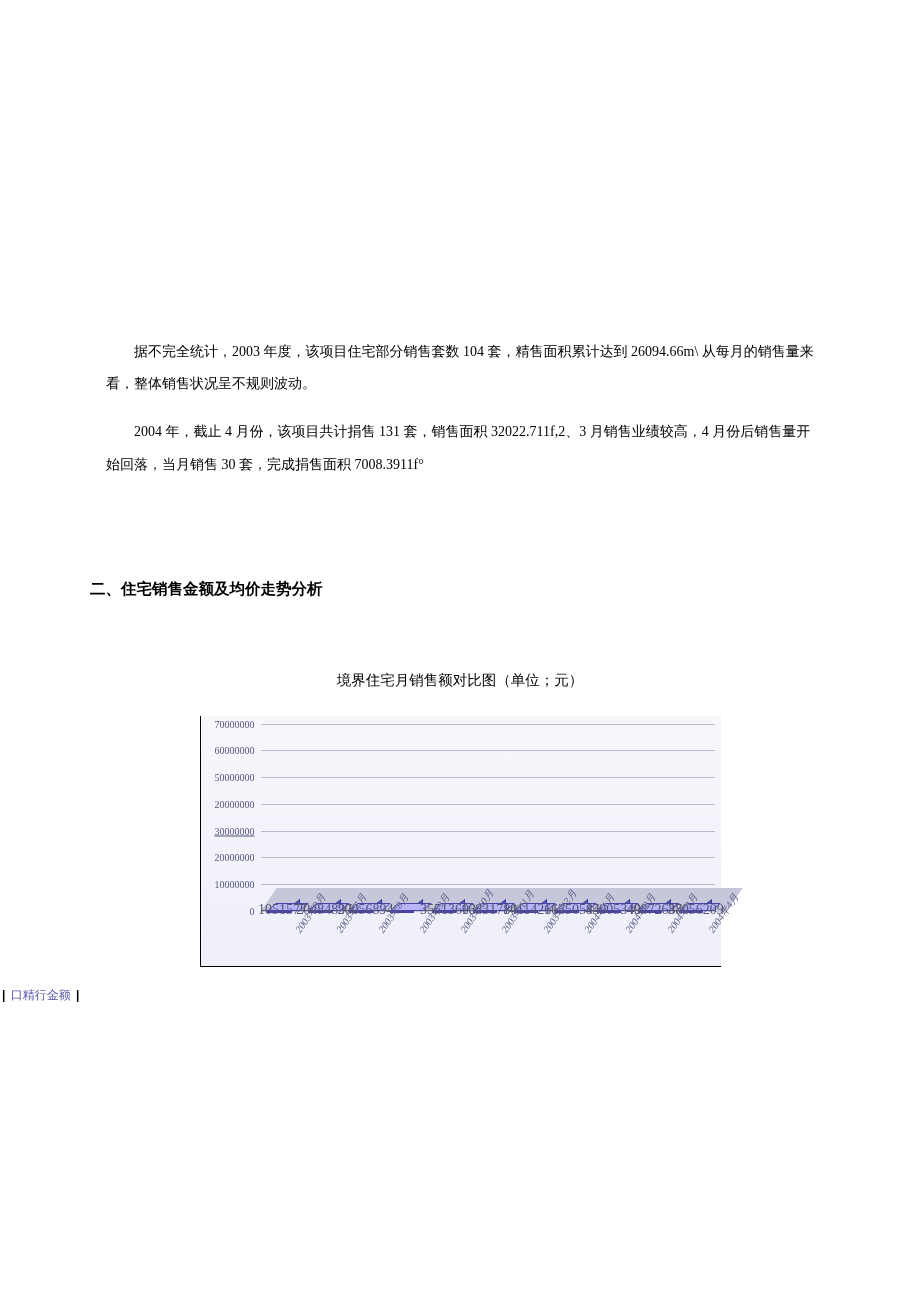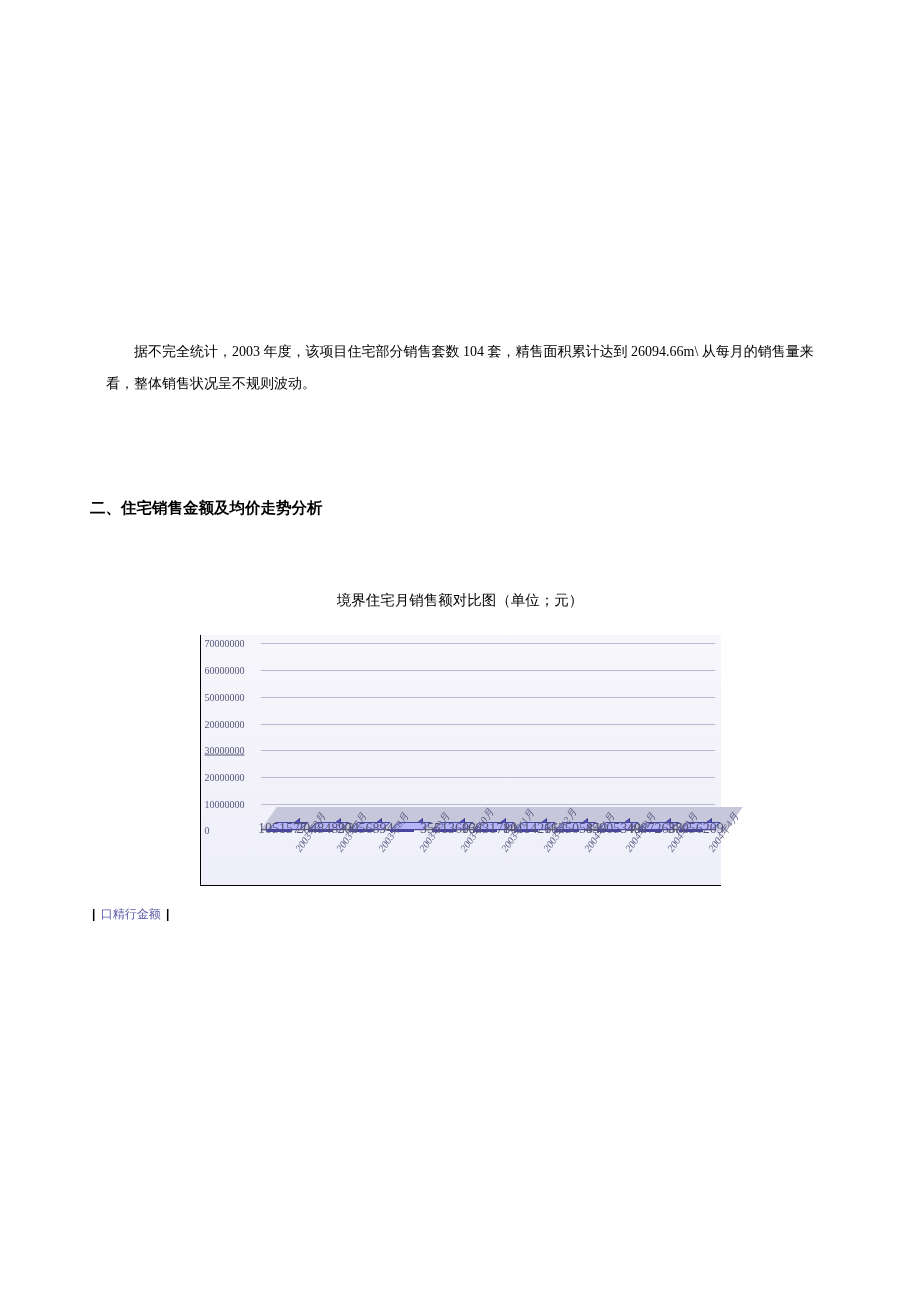"2004 年，截止 4 月份，该项目共计捐售 131" p.para { html: none -> <p>2004 年，截止 4 月份，该项目共计捐售 131 套，销售面积 32022.711f,2、3 月销售业绩较高，4 月份后销售量开始回落，当月销售 30 套，完成捐售面积 7008.3911f°</p> }
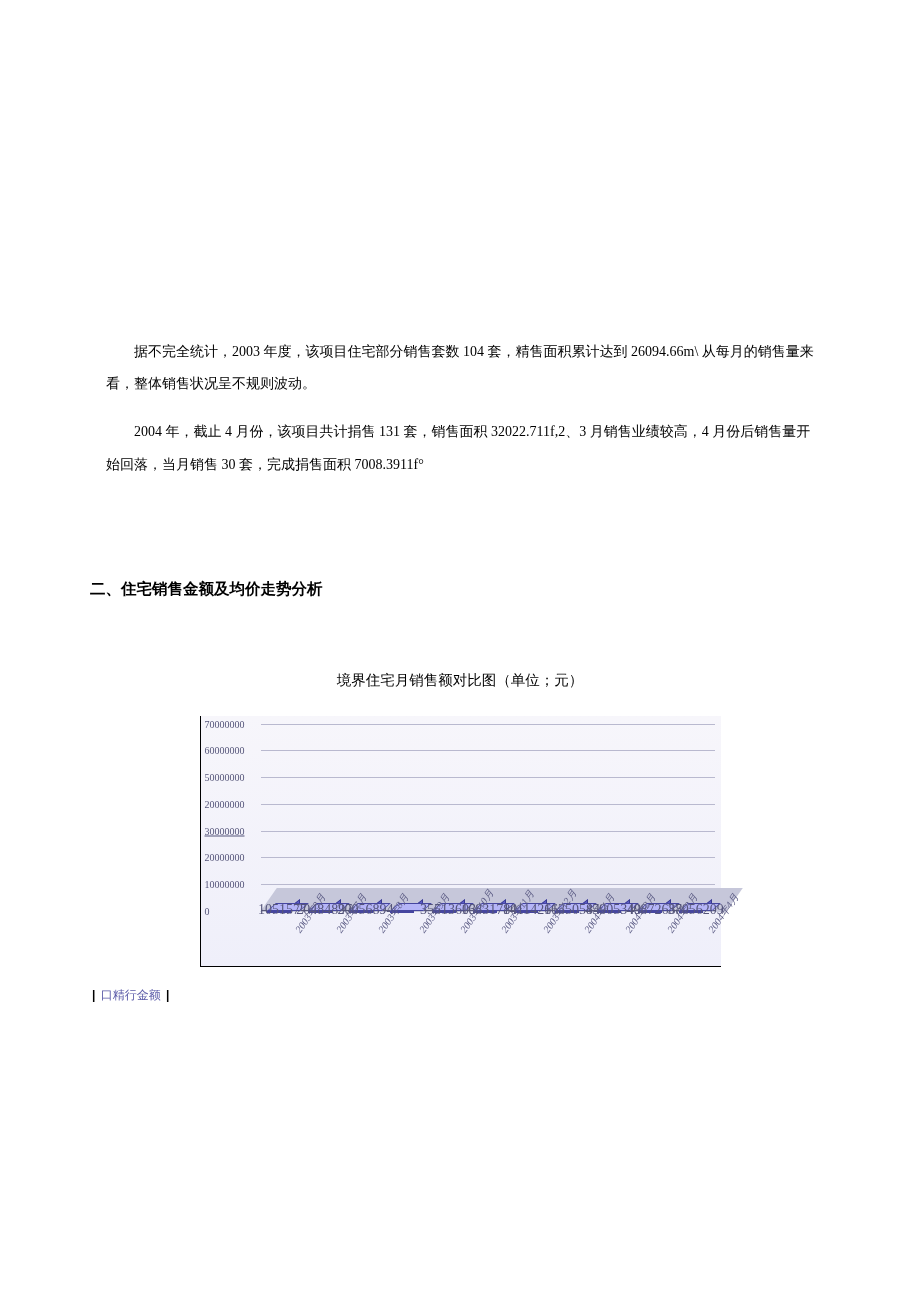"70000000" .ytick { text-align: none -> right }
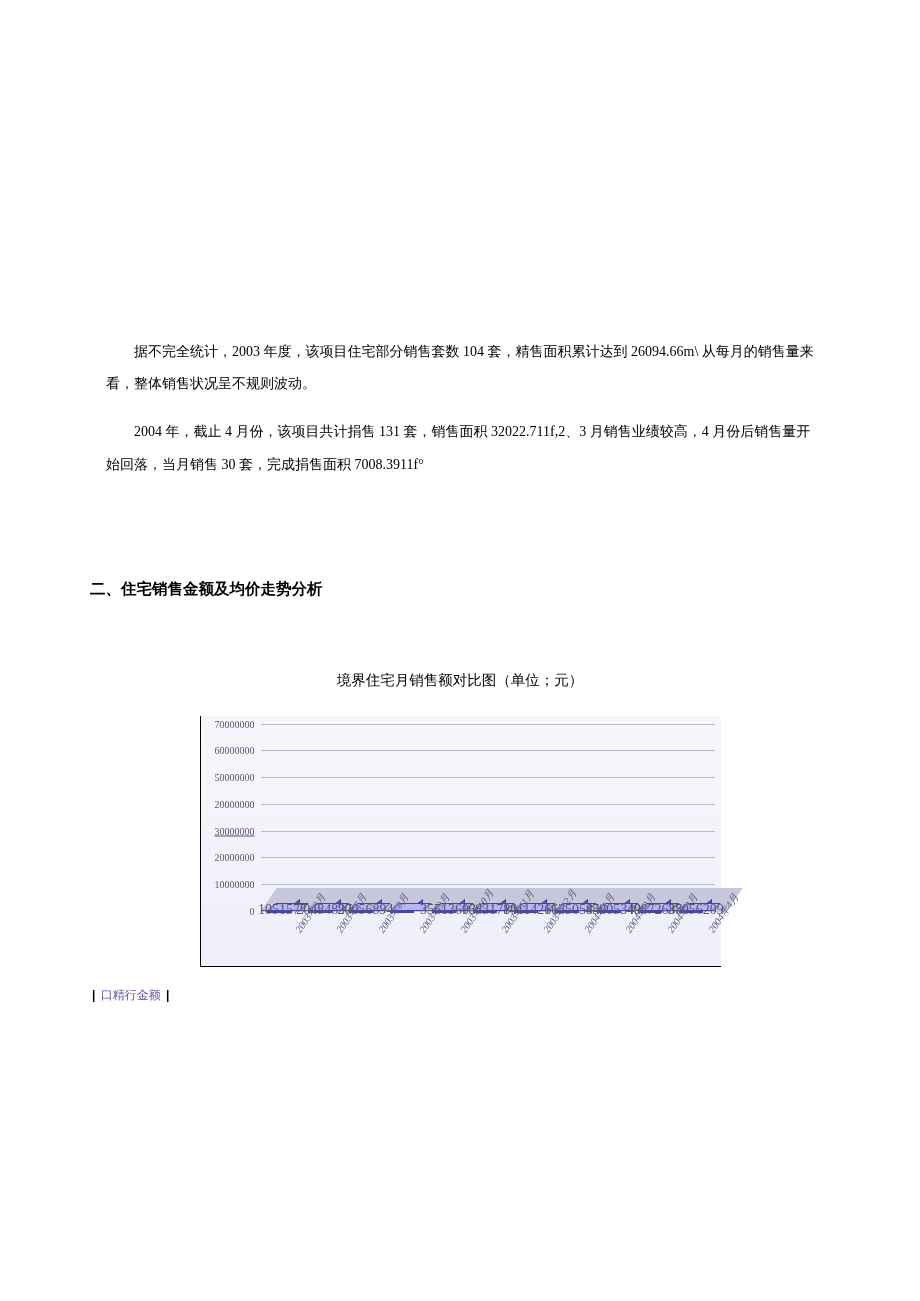"| 口精行金额 |" .legend { margin-left: 90px -> none }
